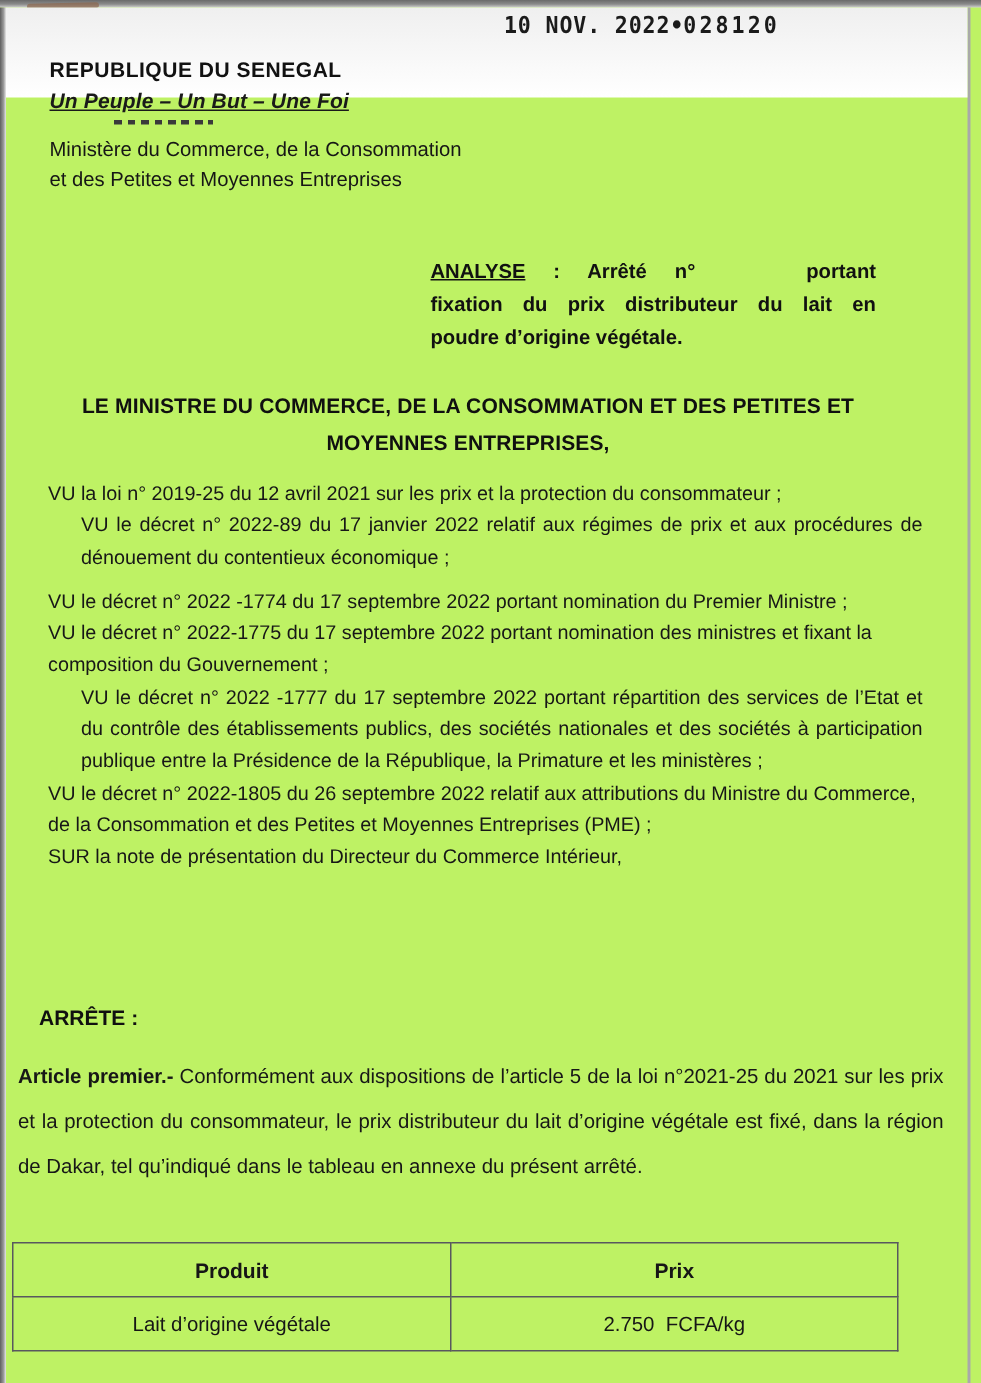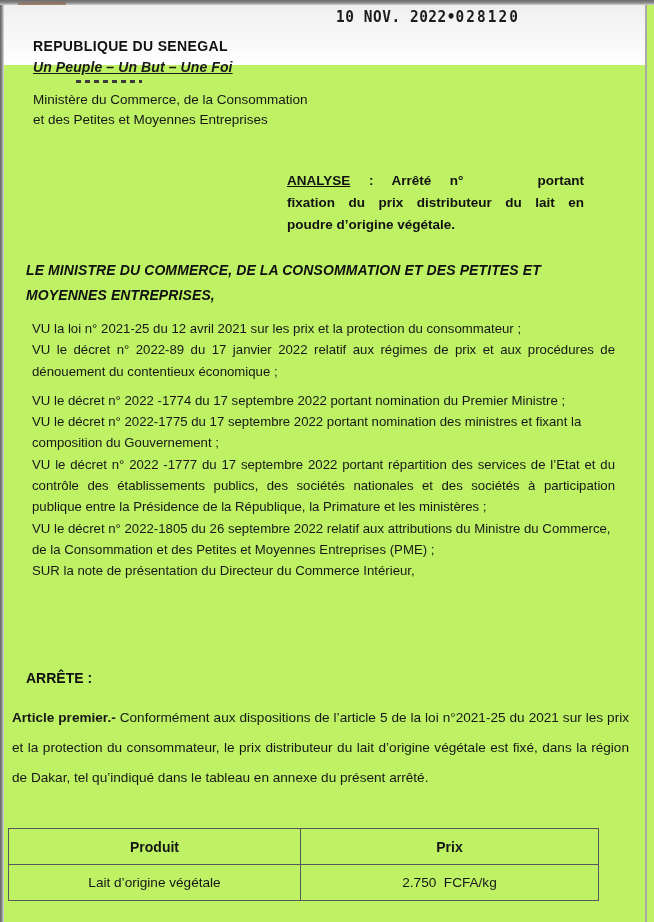"LE MINISTRE DU COMMERCE, DE" .ministre-heading { font-style: italic -> none; left: 22px -> 8px; text-align: none -> center }
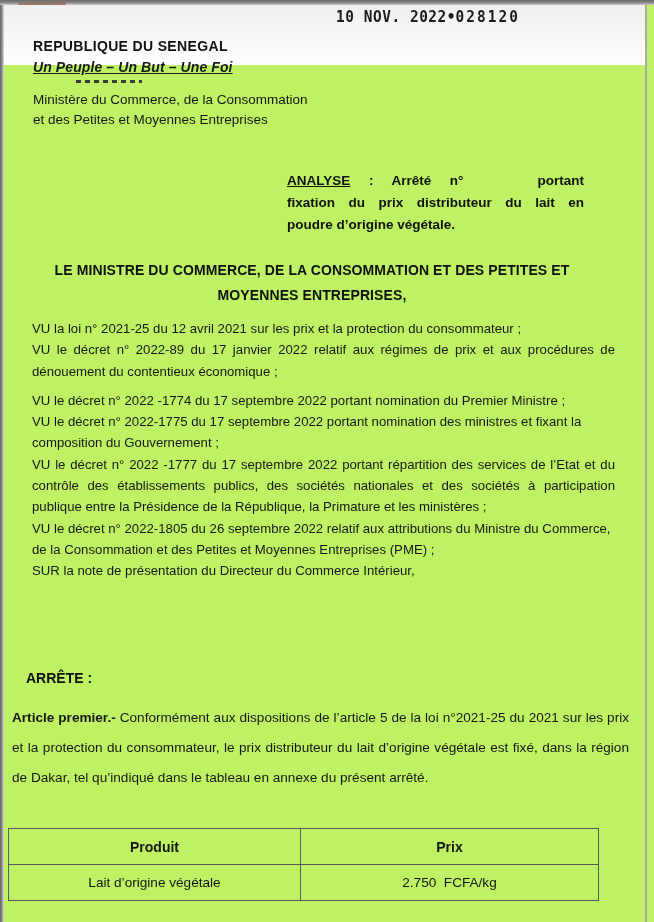"VU la loi n° 2021-25" p.visa { text: 2021-25 -> 2019-25 }
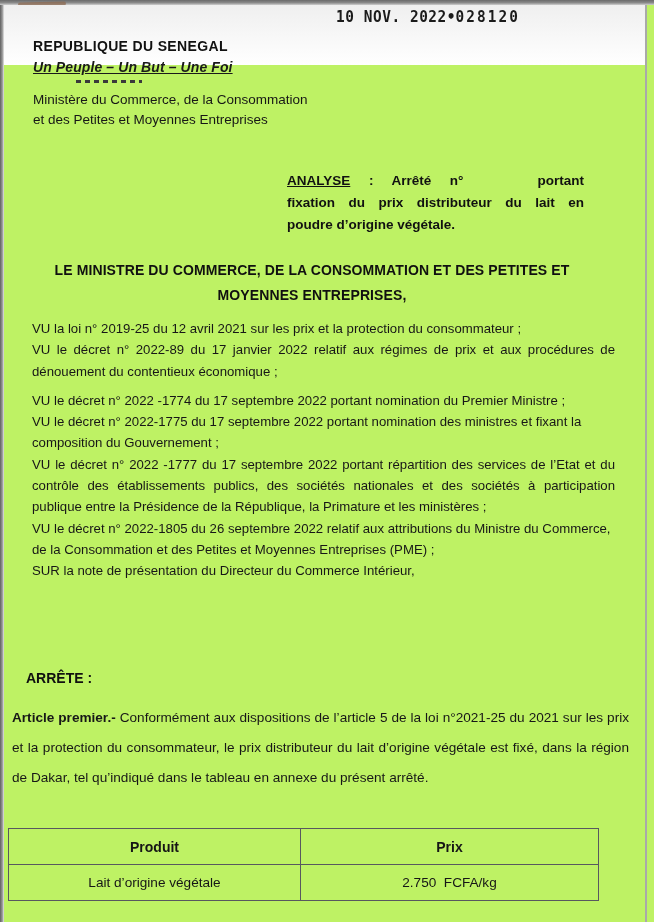"VU le décret n° 2022-89" .visa.justified { margin-left: none -> 22px }
